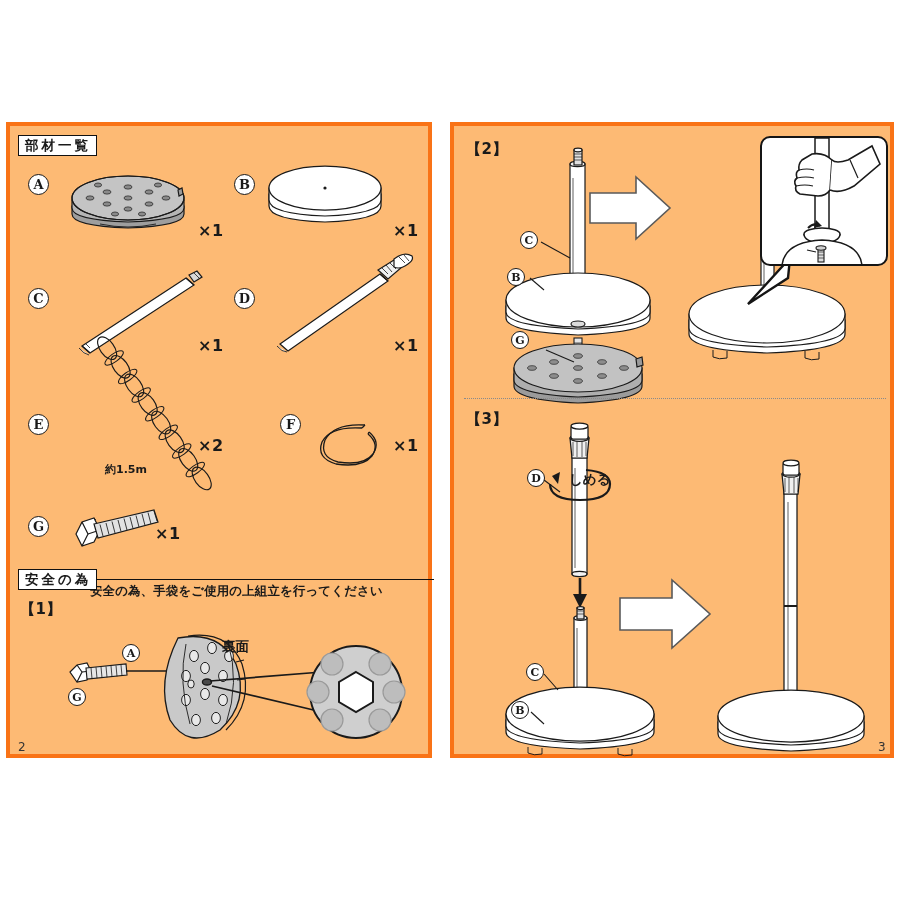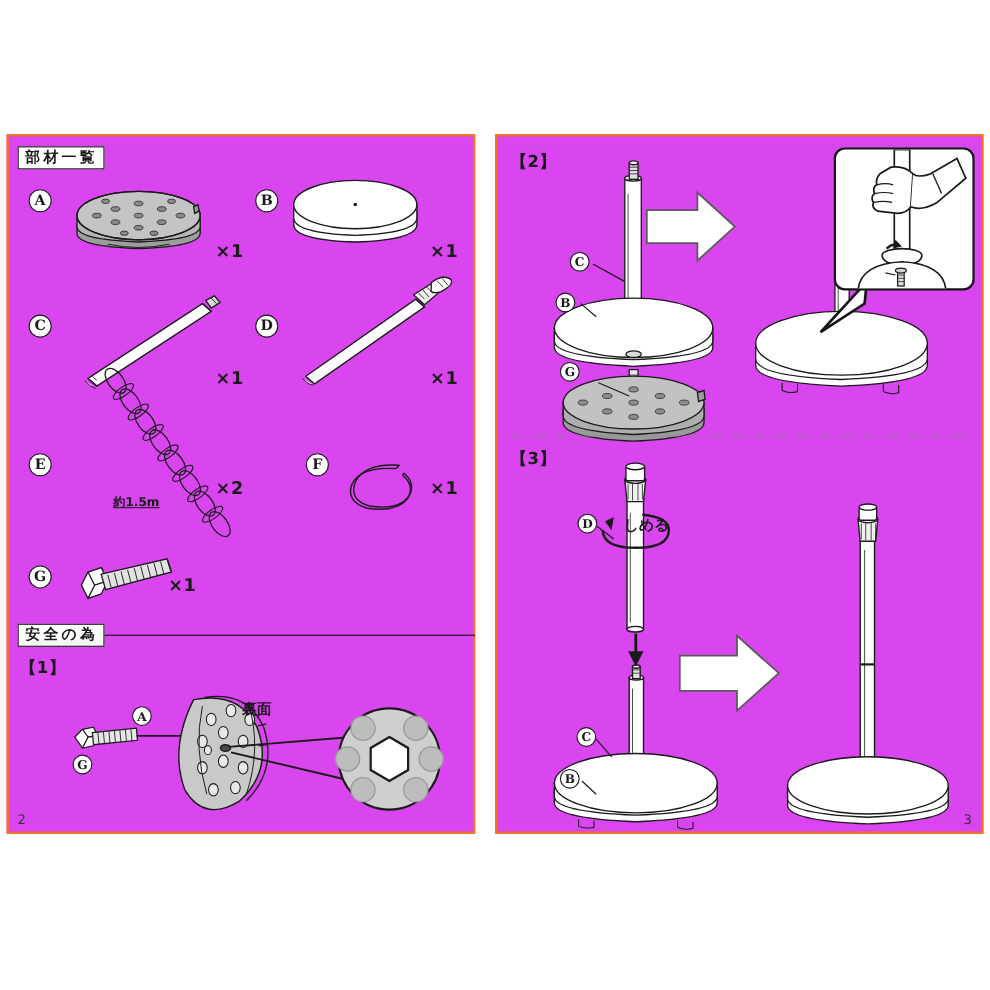"部材一覧" .page { background: #d946ef -> #fdba74; border: 2px solid #f97316 -> 4px solid #f97316 }
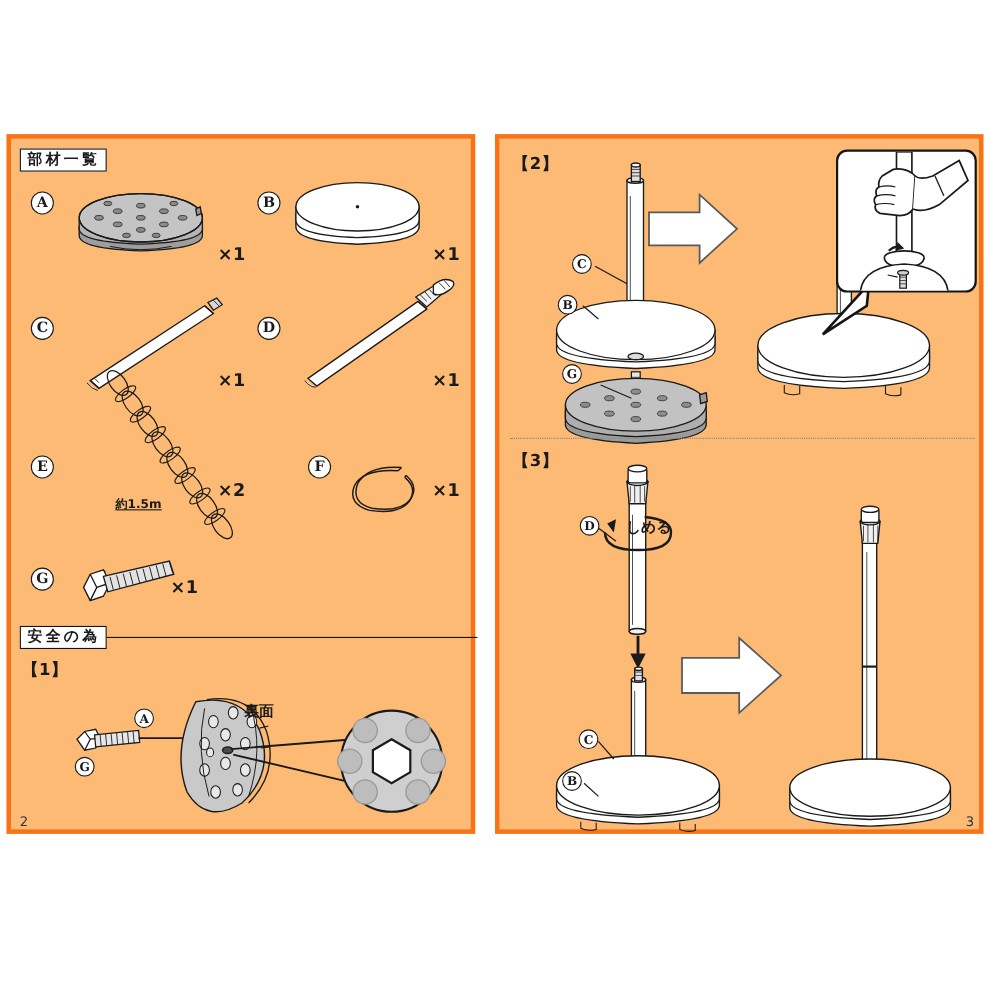"約1.5m" div.cap { text-decoration: underline -> none; top: 325px -> 336px }
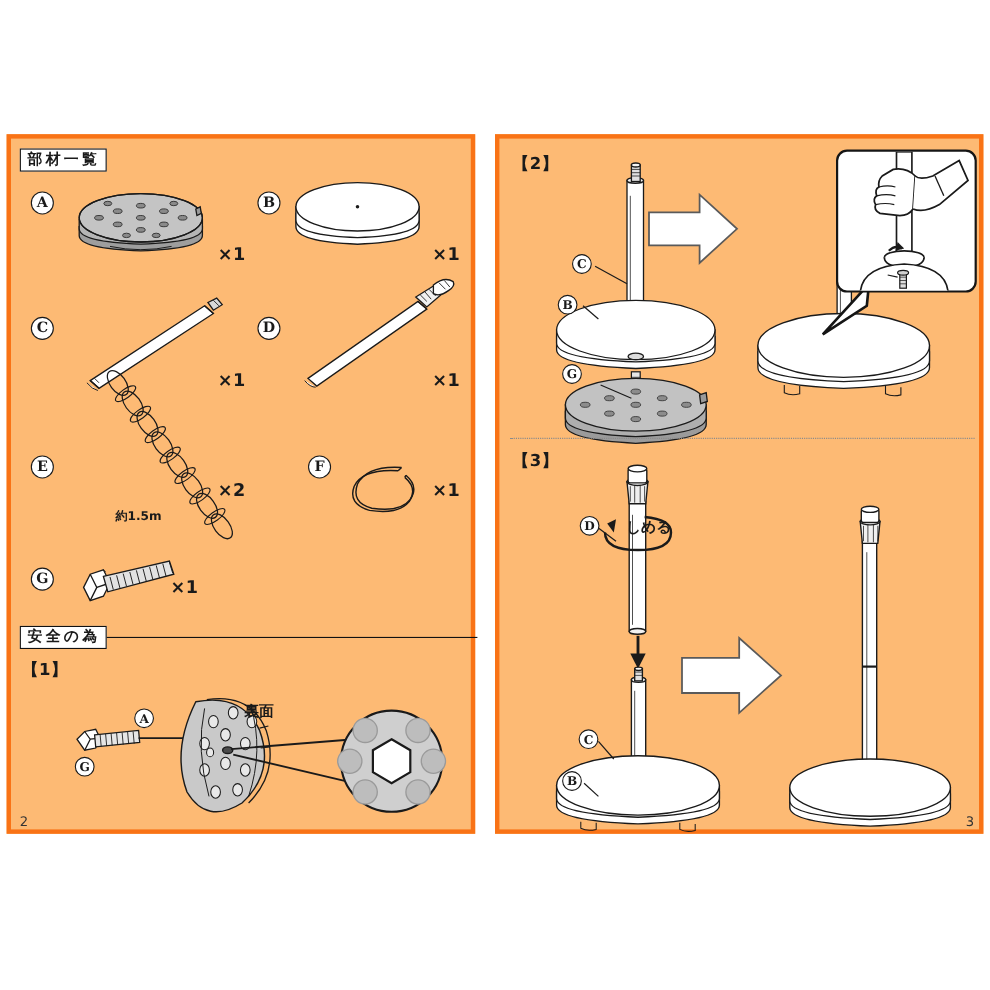"安全の為、手袋をご使用の上組立を行ってください" div.note-text { html: none -> <div>安全の為、手袋をご使用の上組立を行ってください</div> }
